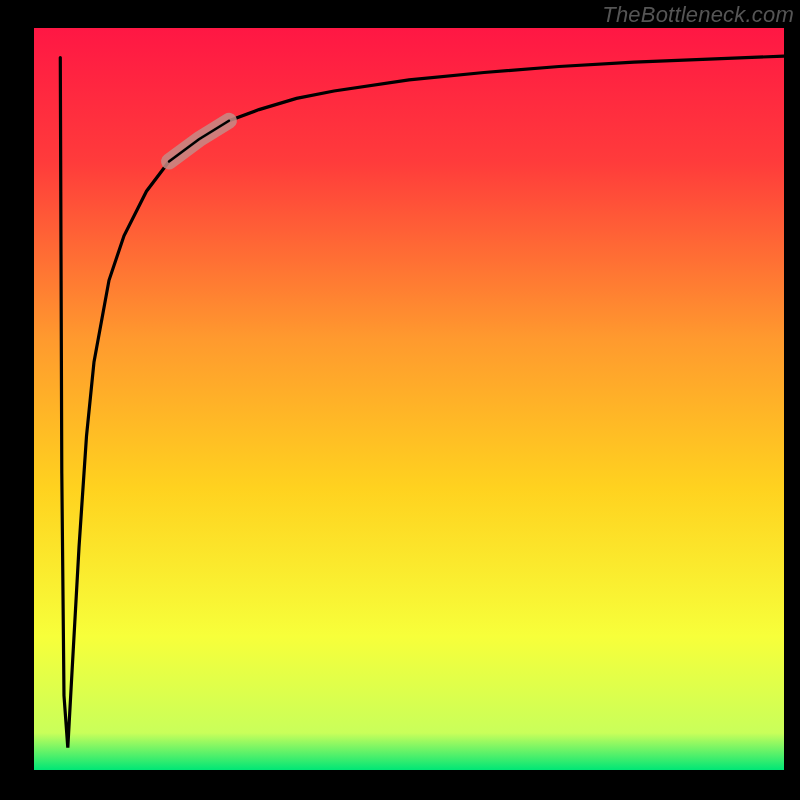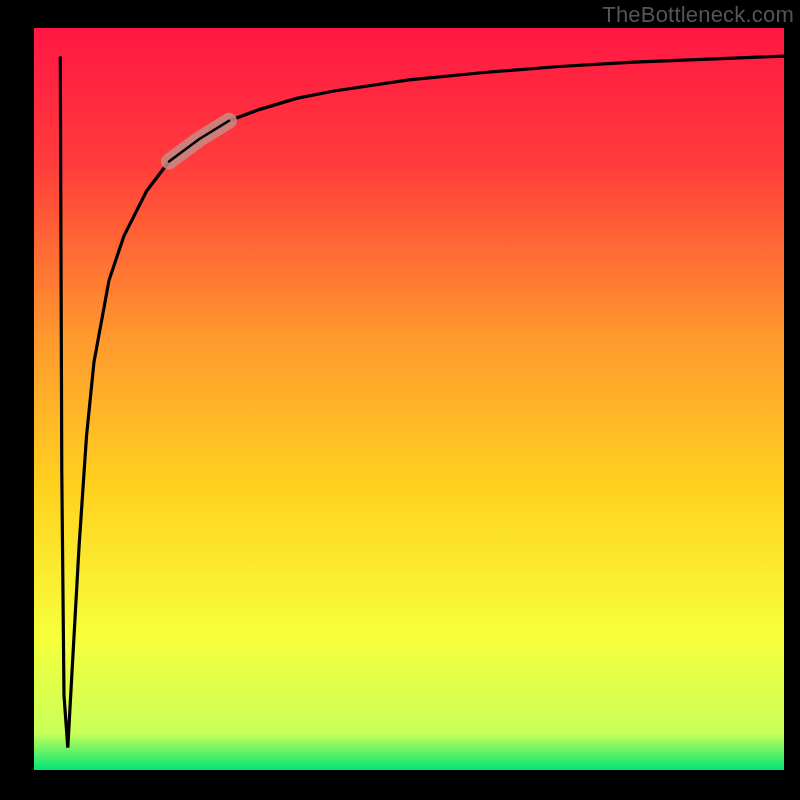"TheBottleneck.com" .chart-wrap { font-style: none -> italic }
